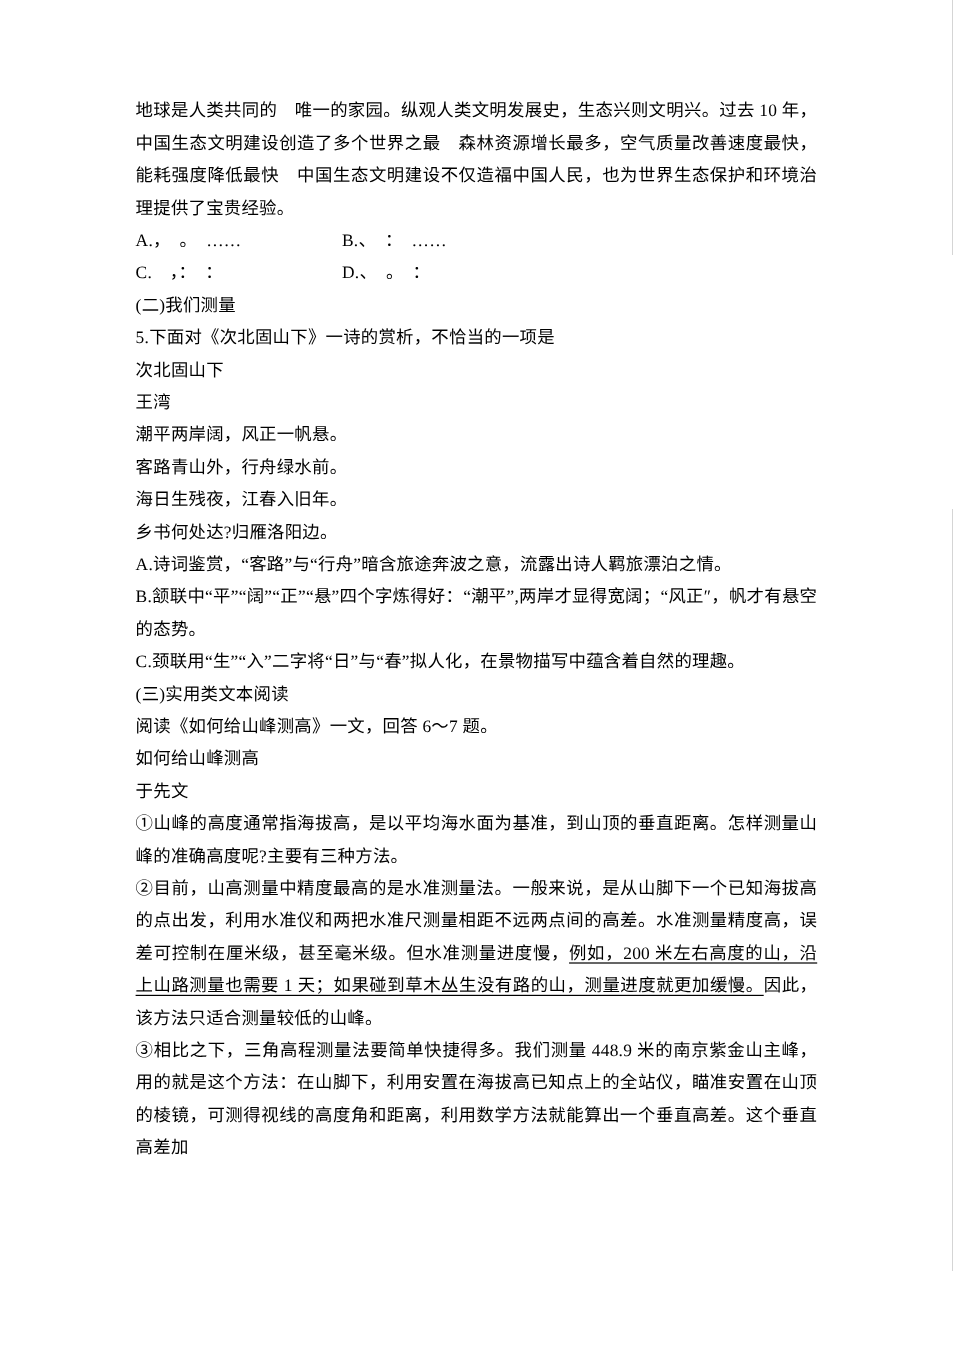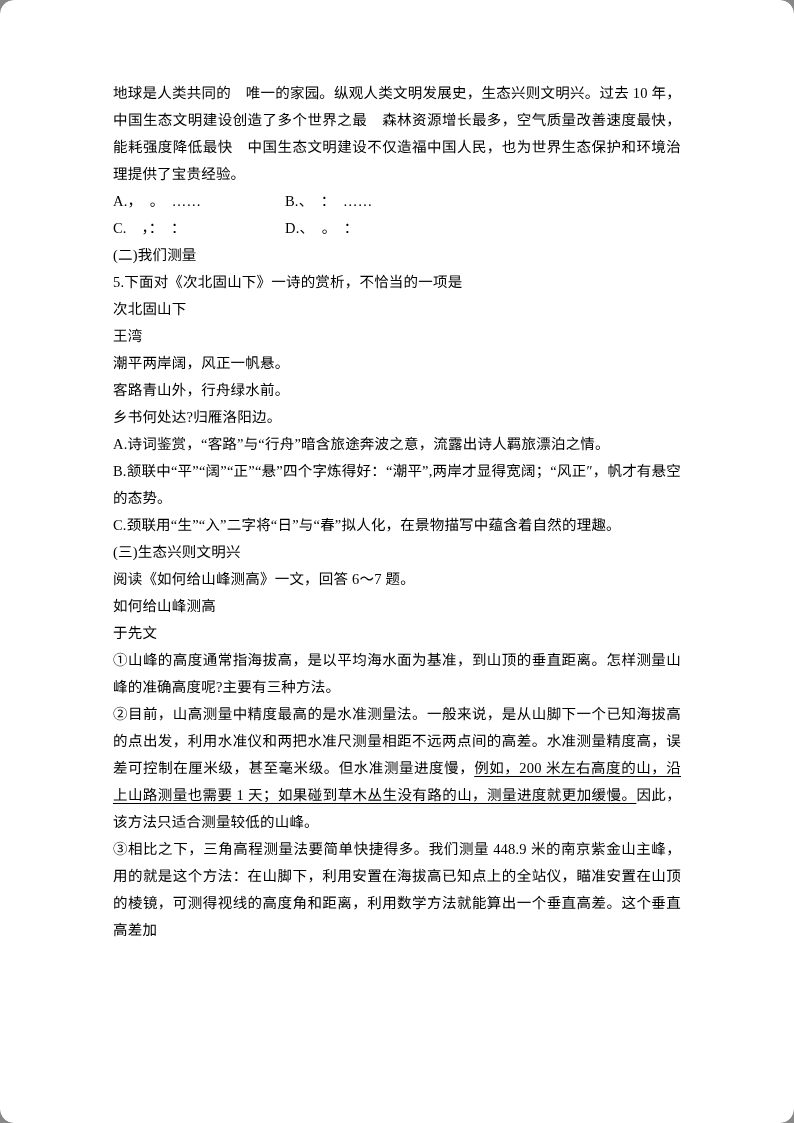"地球是人类共同的 唯一的家园。纵观人类文明发展史，生态兴则文明兴。过去 10" * { border-radius: 14px -> none }
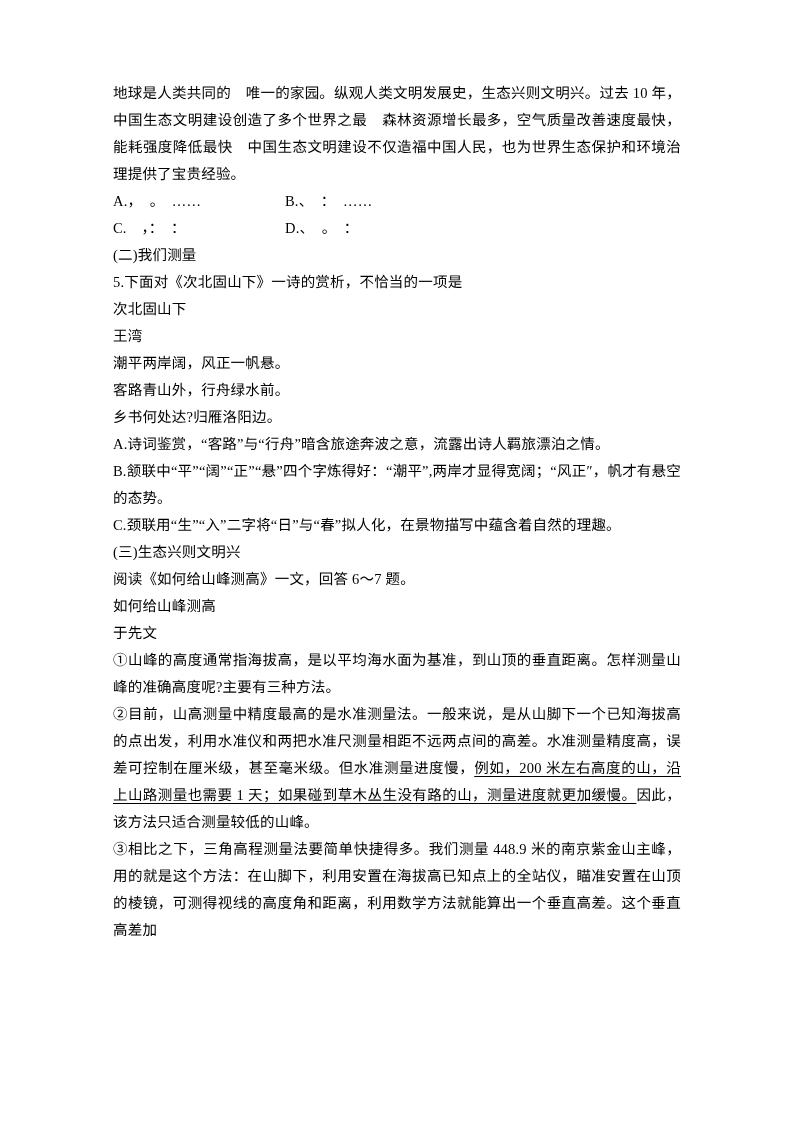"海日生残夜，江春入旧年。" p.center { html: none -> <p>海日生残夜，江春入旧年。</p> }
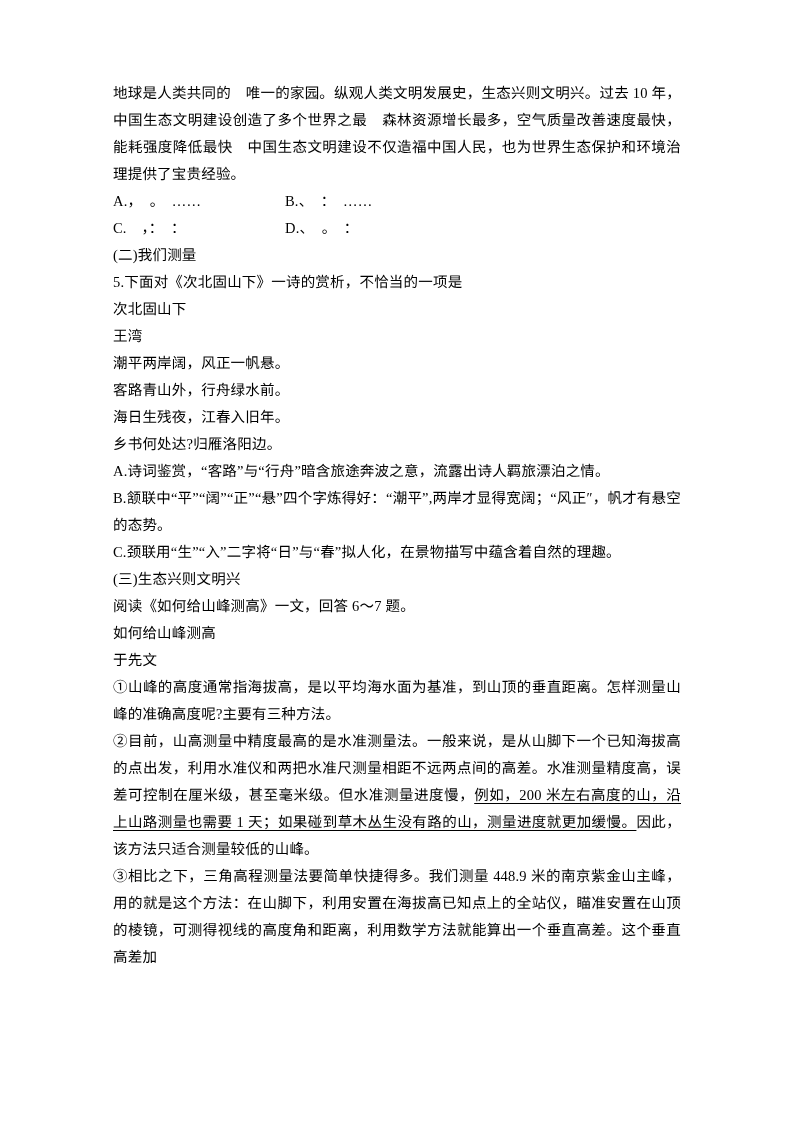"(三)生态兴则文明兴" p { text: 生态兴则文明兴 -> 实用类文本阅读 }
